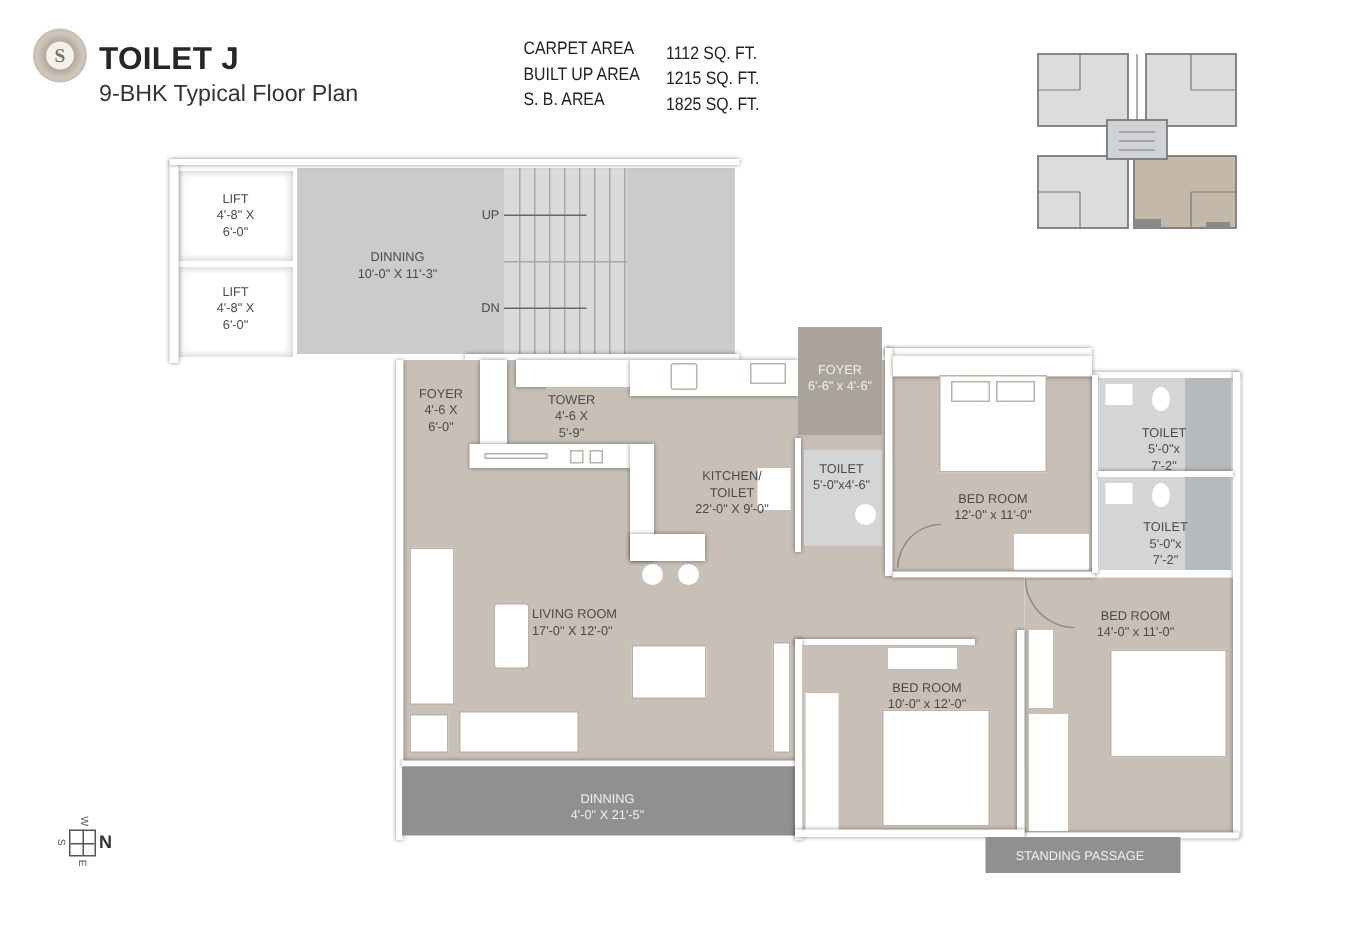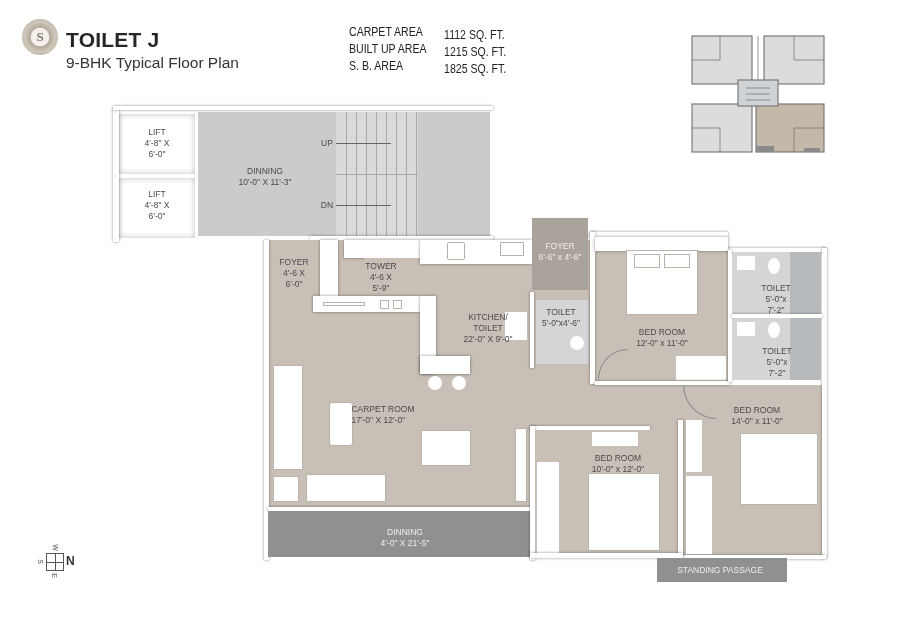"CARPET ROOM" div { text: CARPET -> LIVING }
